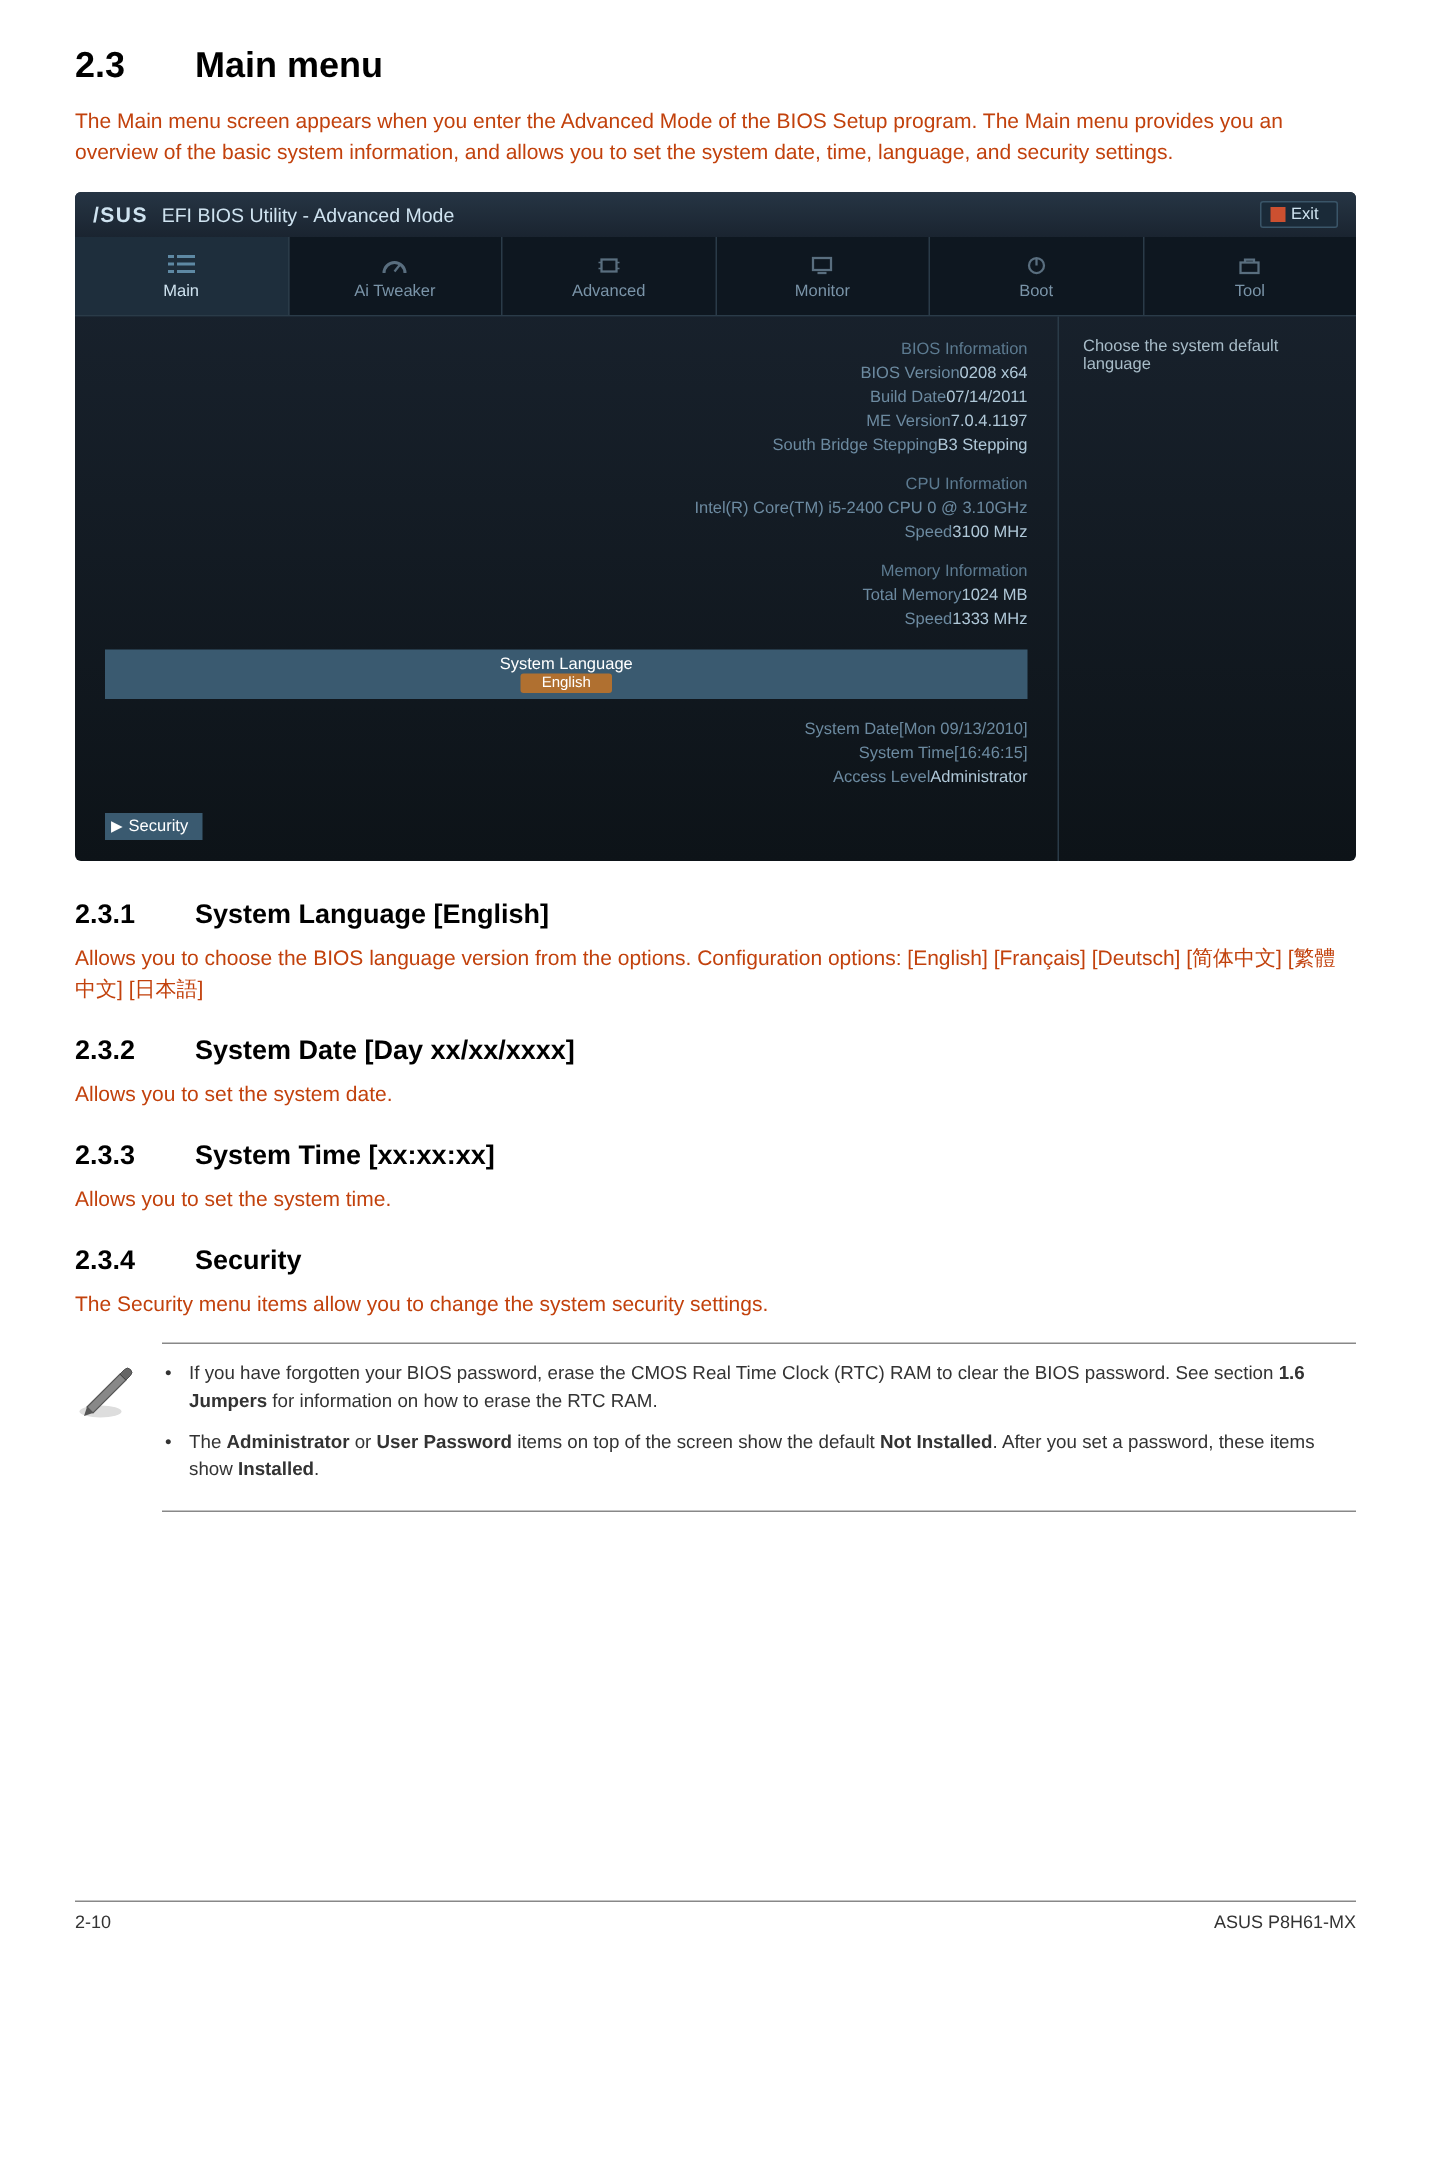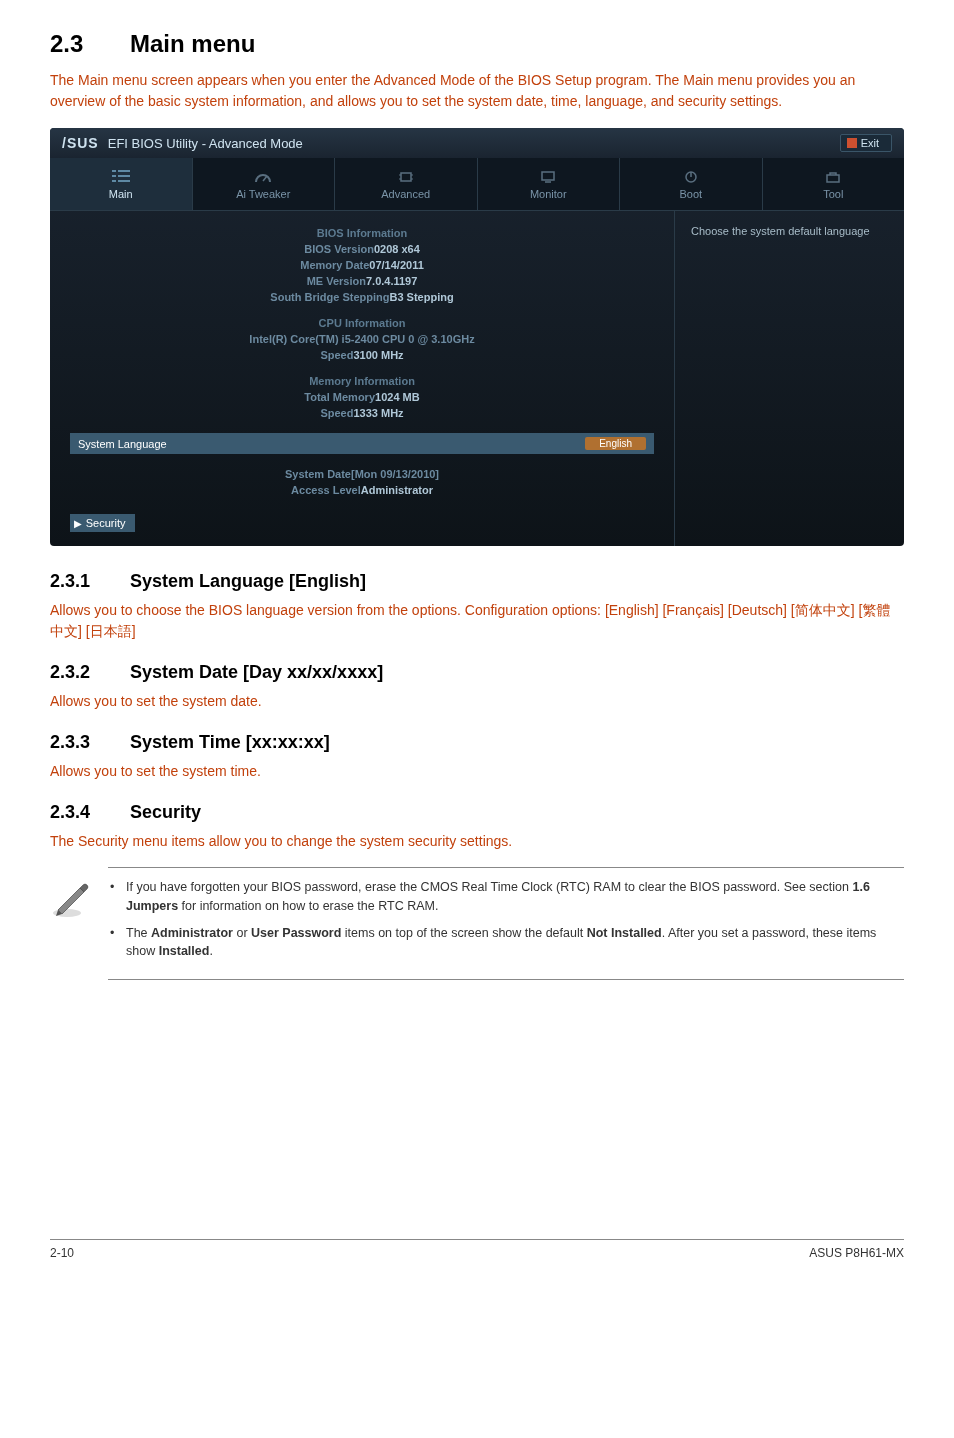"BIOS Information" .info-row { font-weight: bold -> none; justify-content: center -> flex-end }
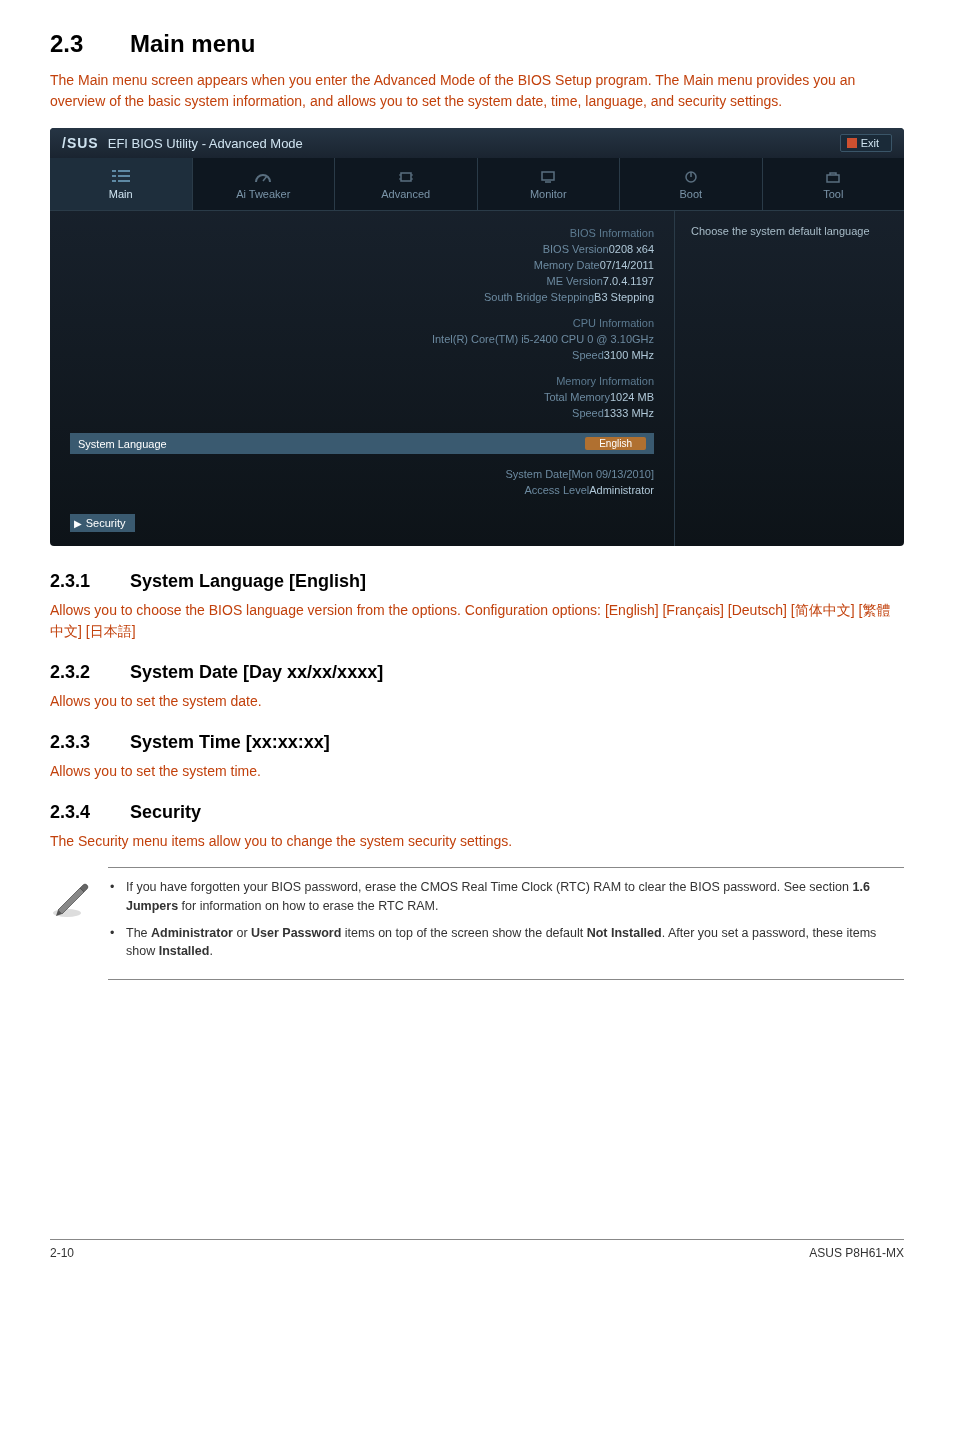"Choose the system default language" .bios-side { width: 230px -> 199px }
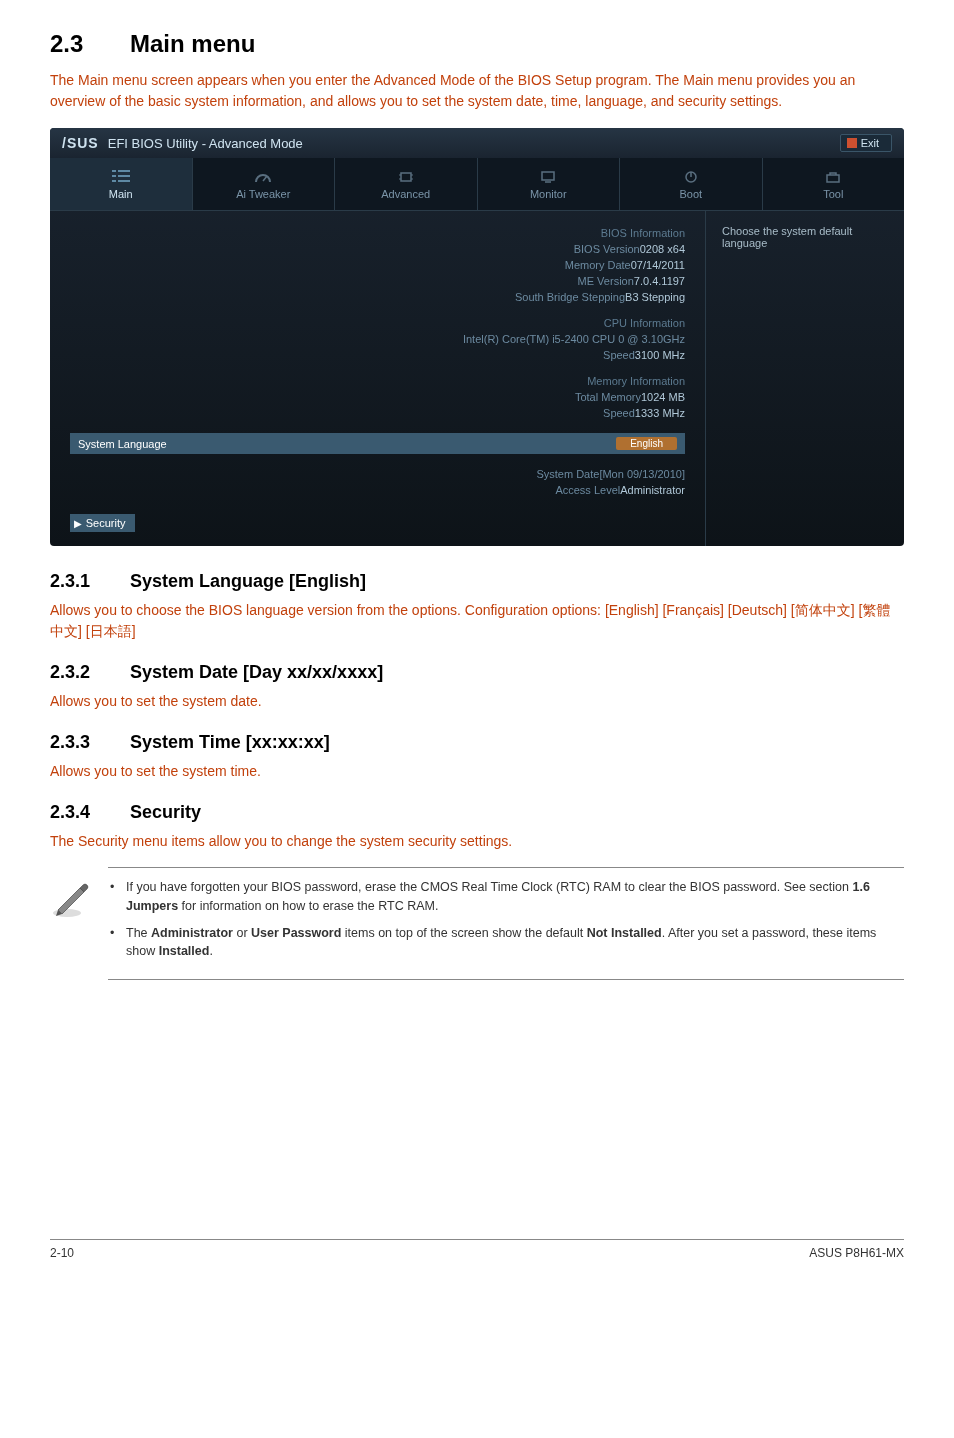"Memory Date" span { text: Memory -> Build }
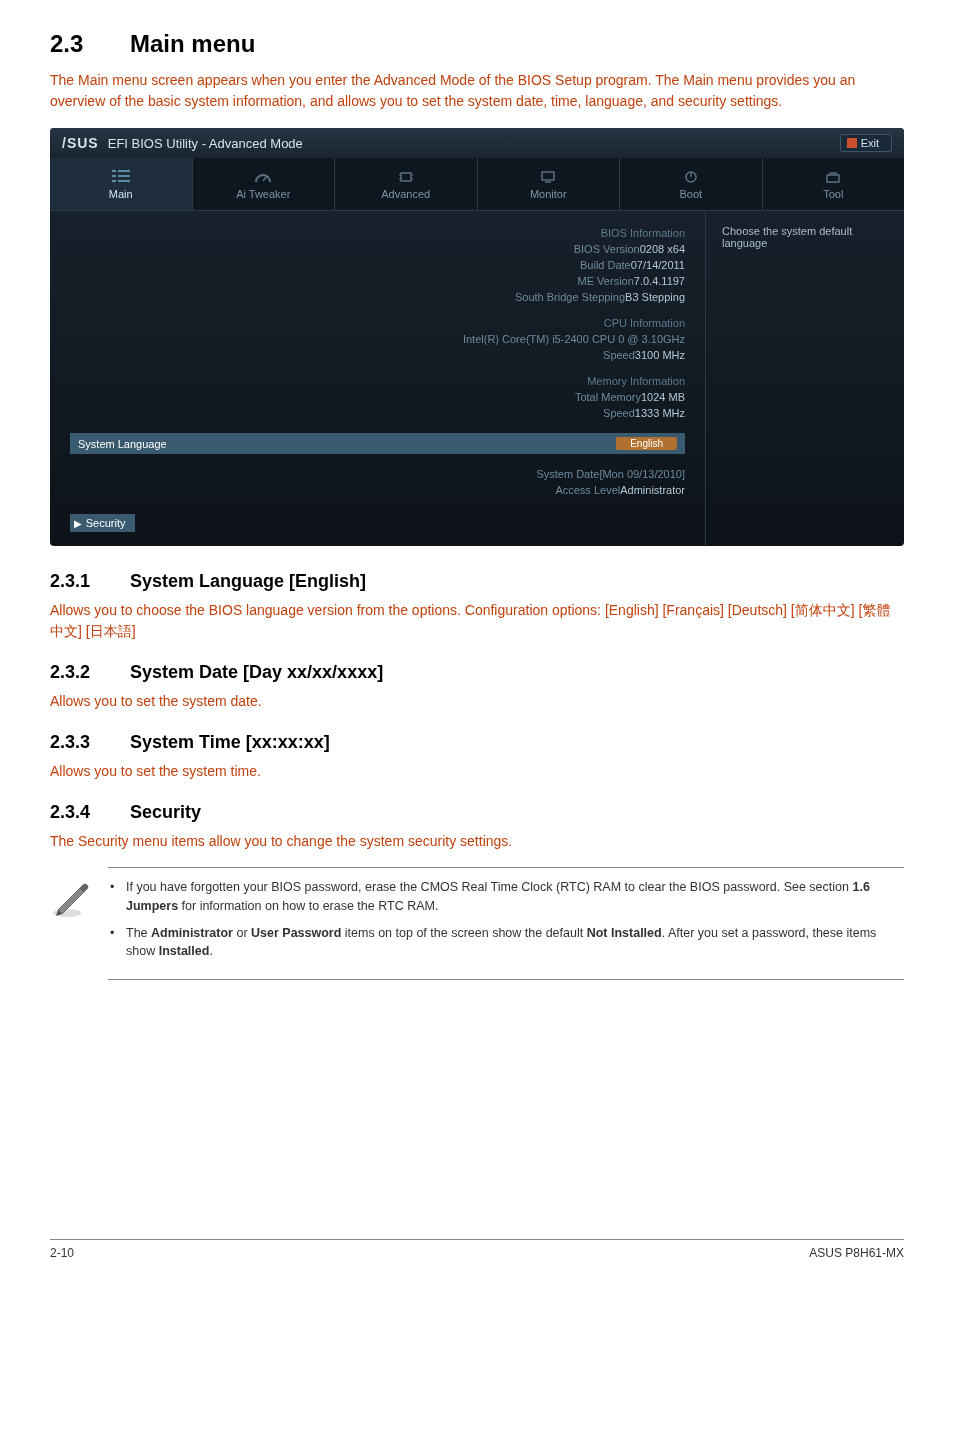"System Language" .highlight-row { flex-direction: none -> column }
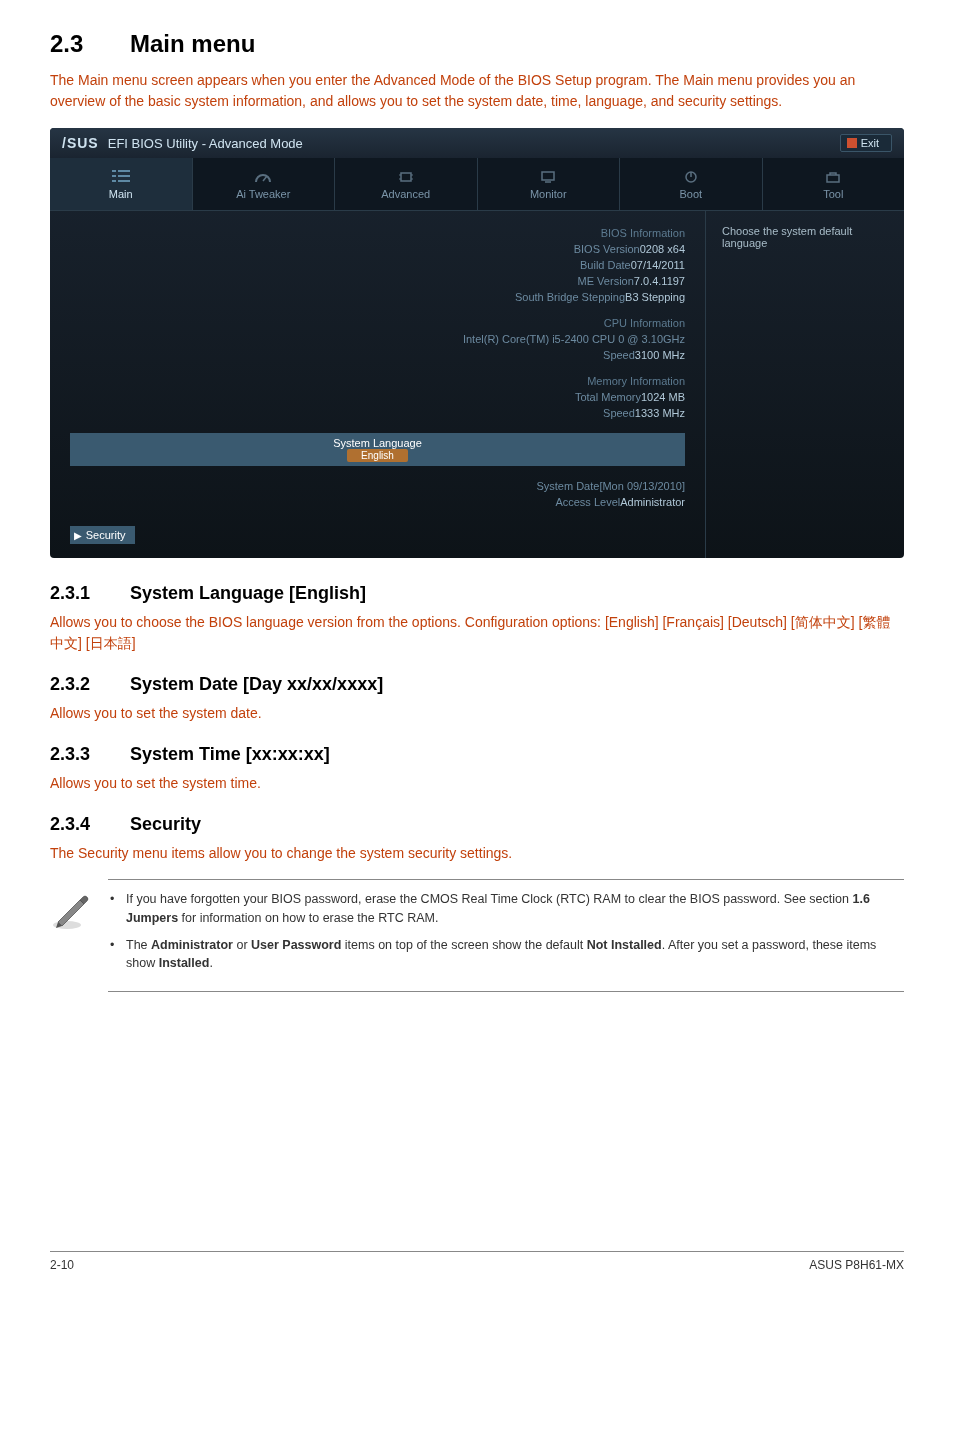"System Time" div.info-row { html: none -> <div> <span>System Time</span> <span>[16:46:15]</span> </div> }
